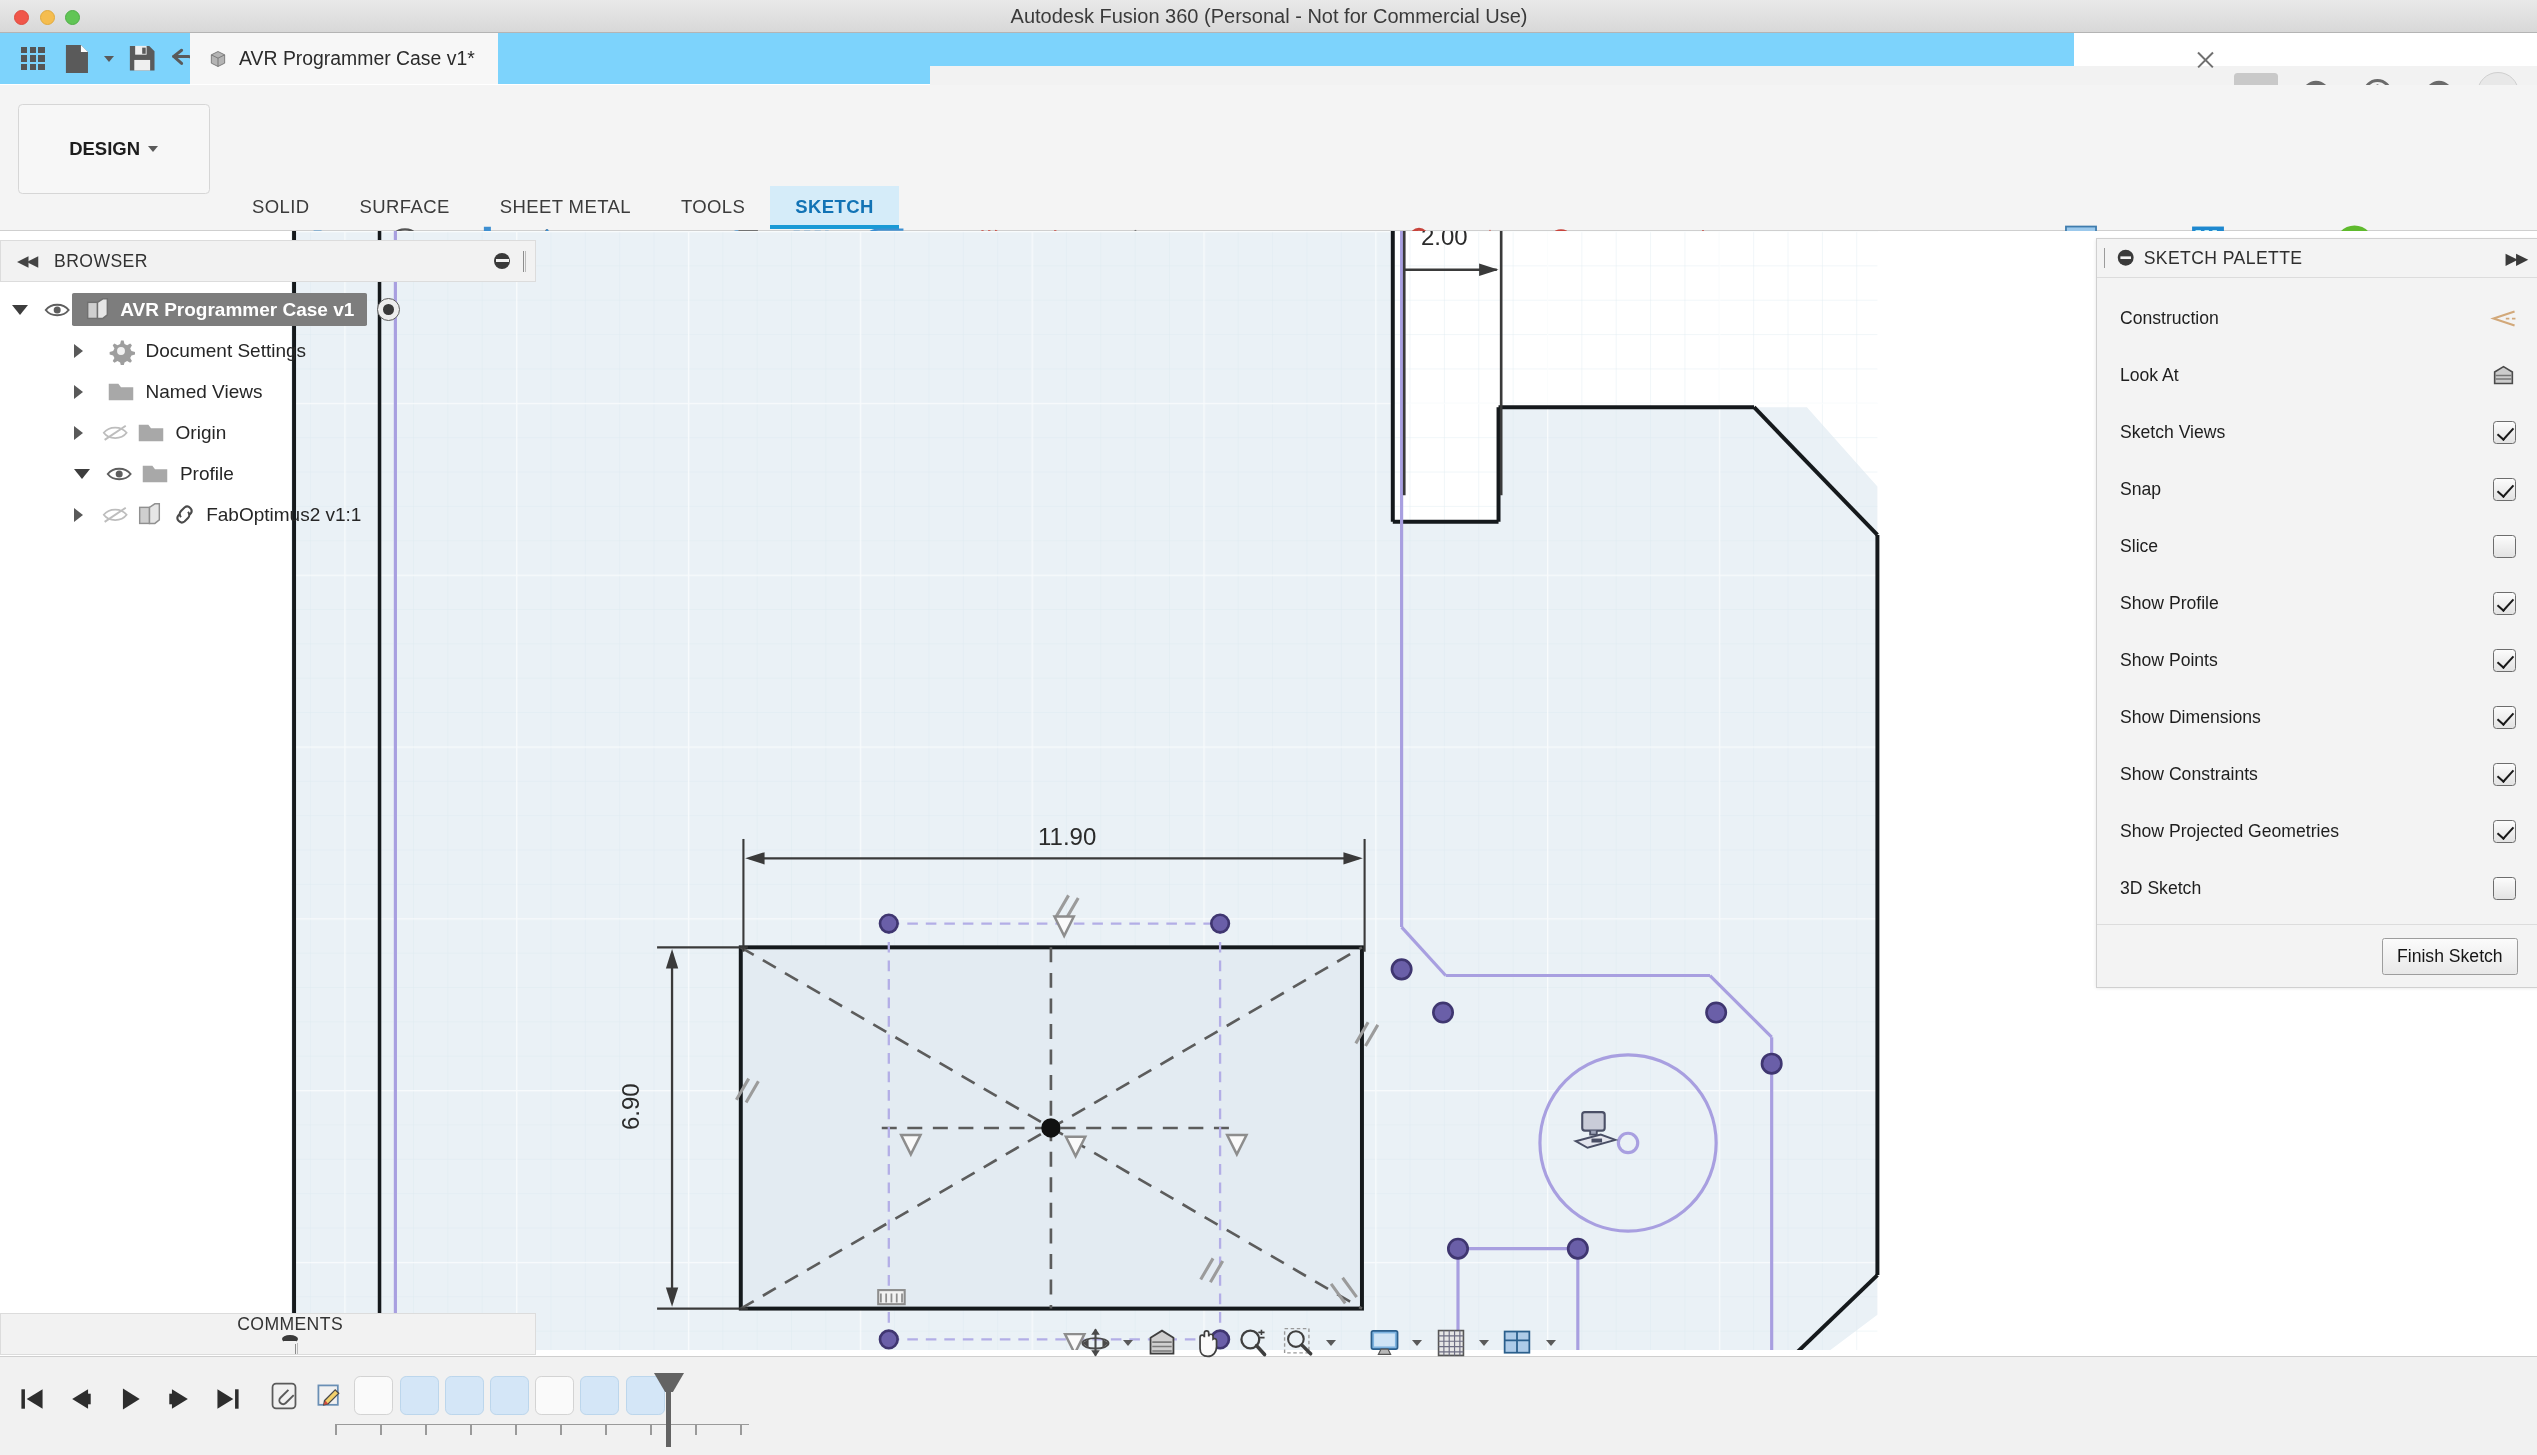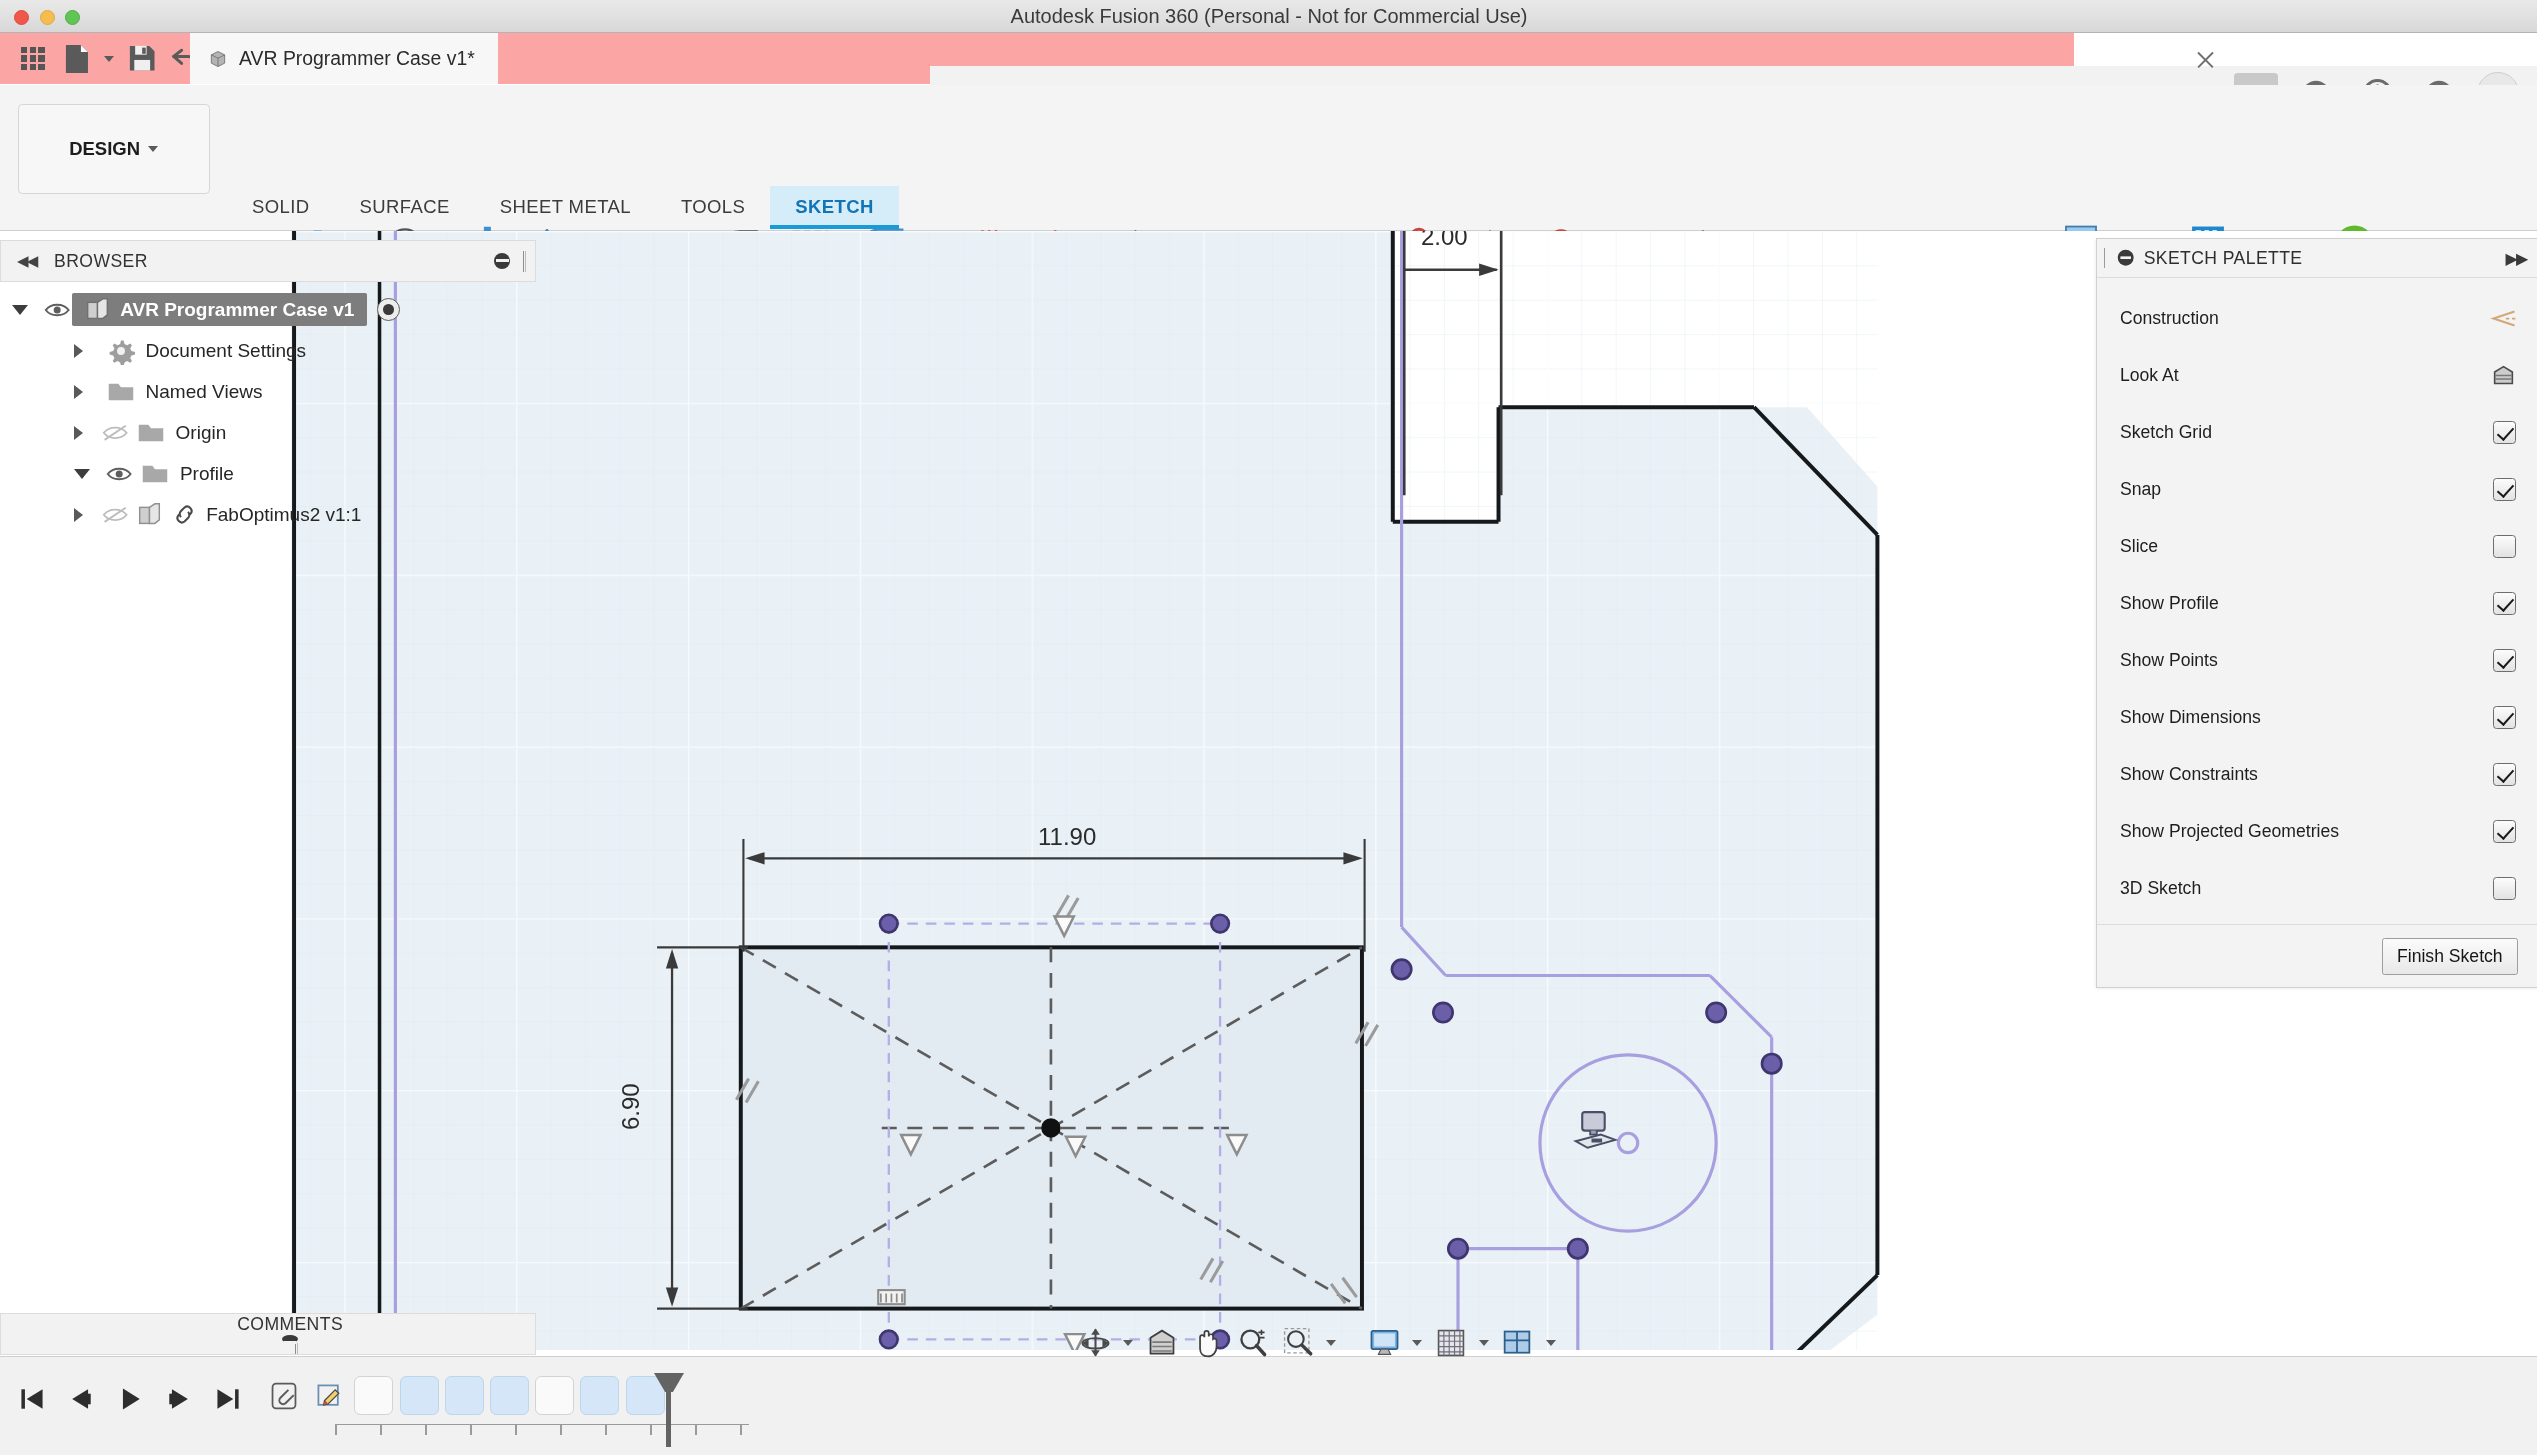"AVR Programmer Case v1*" .qab { background: #fca5a5 -> #7dd3fc }
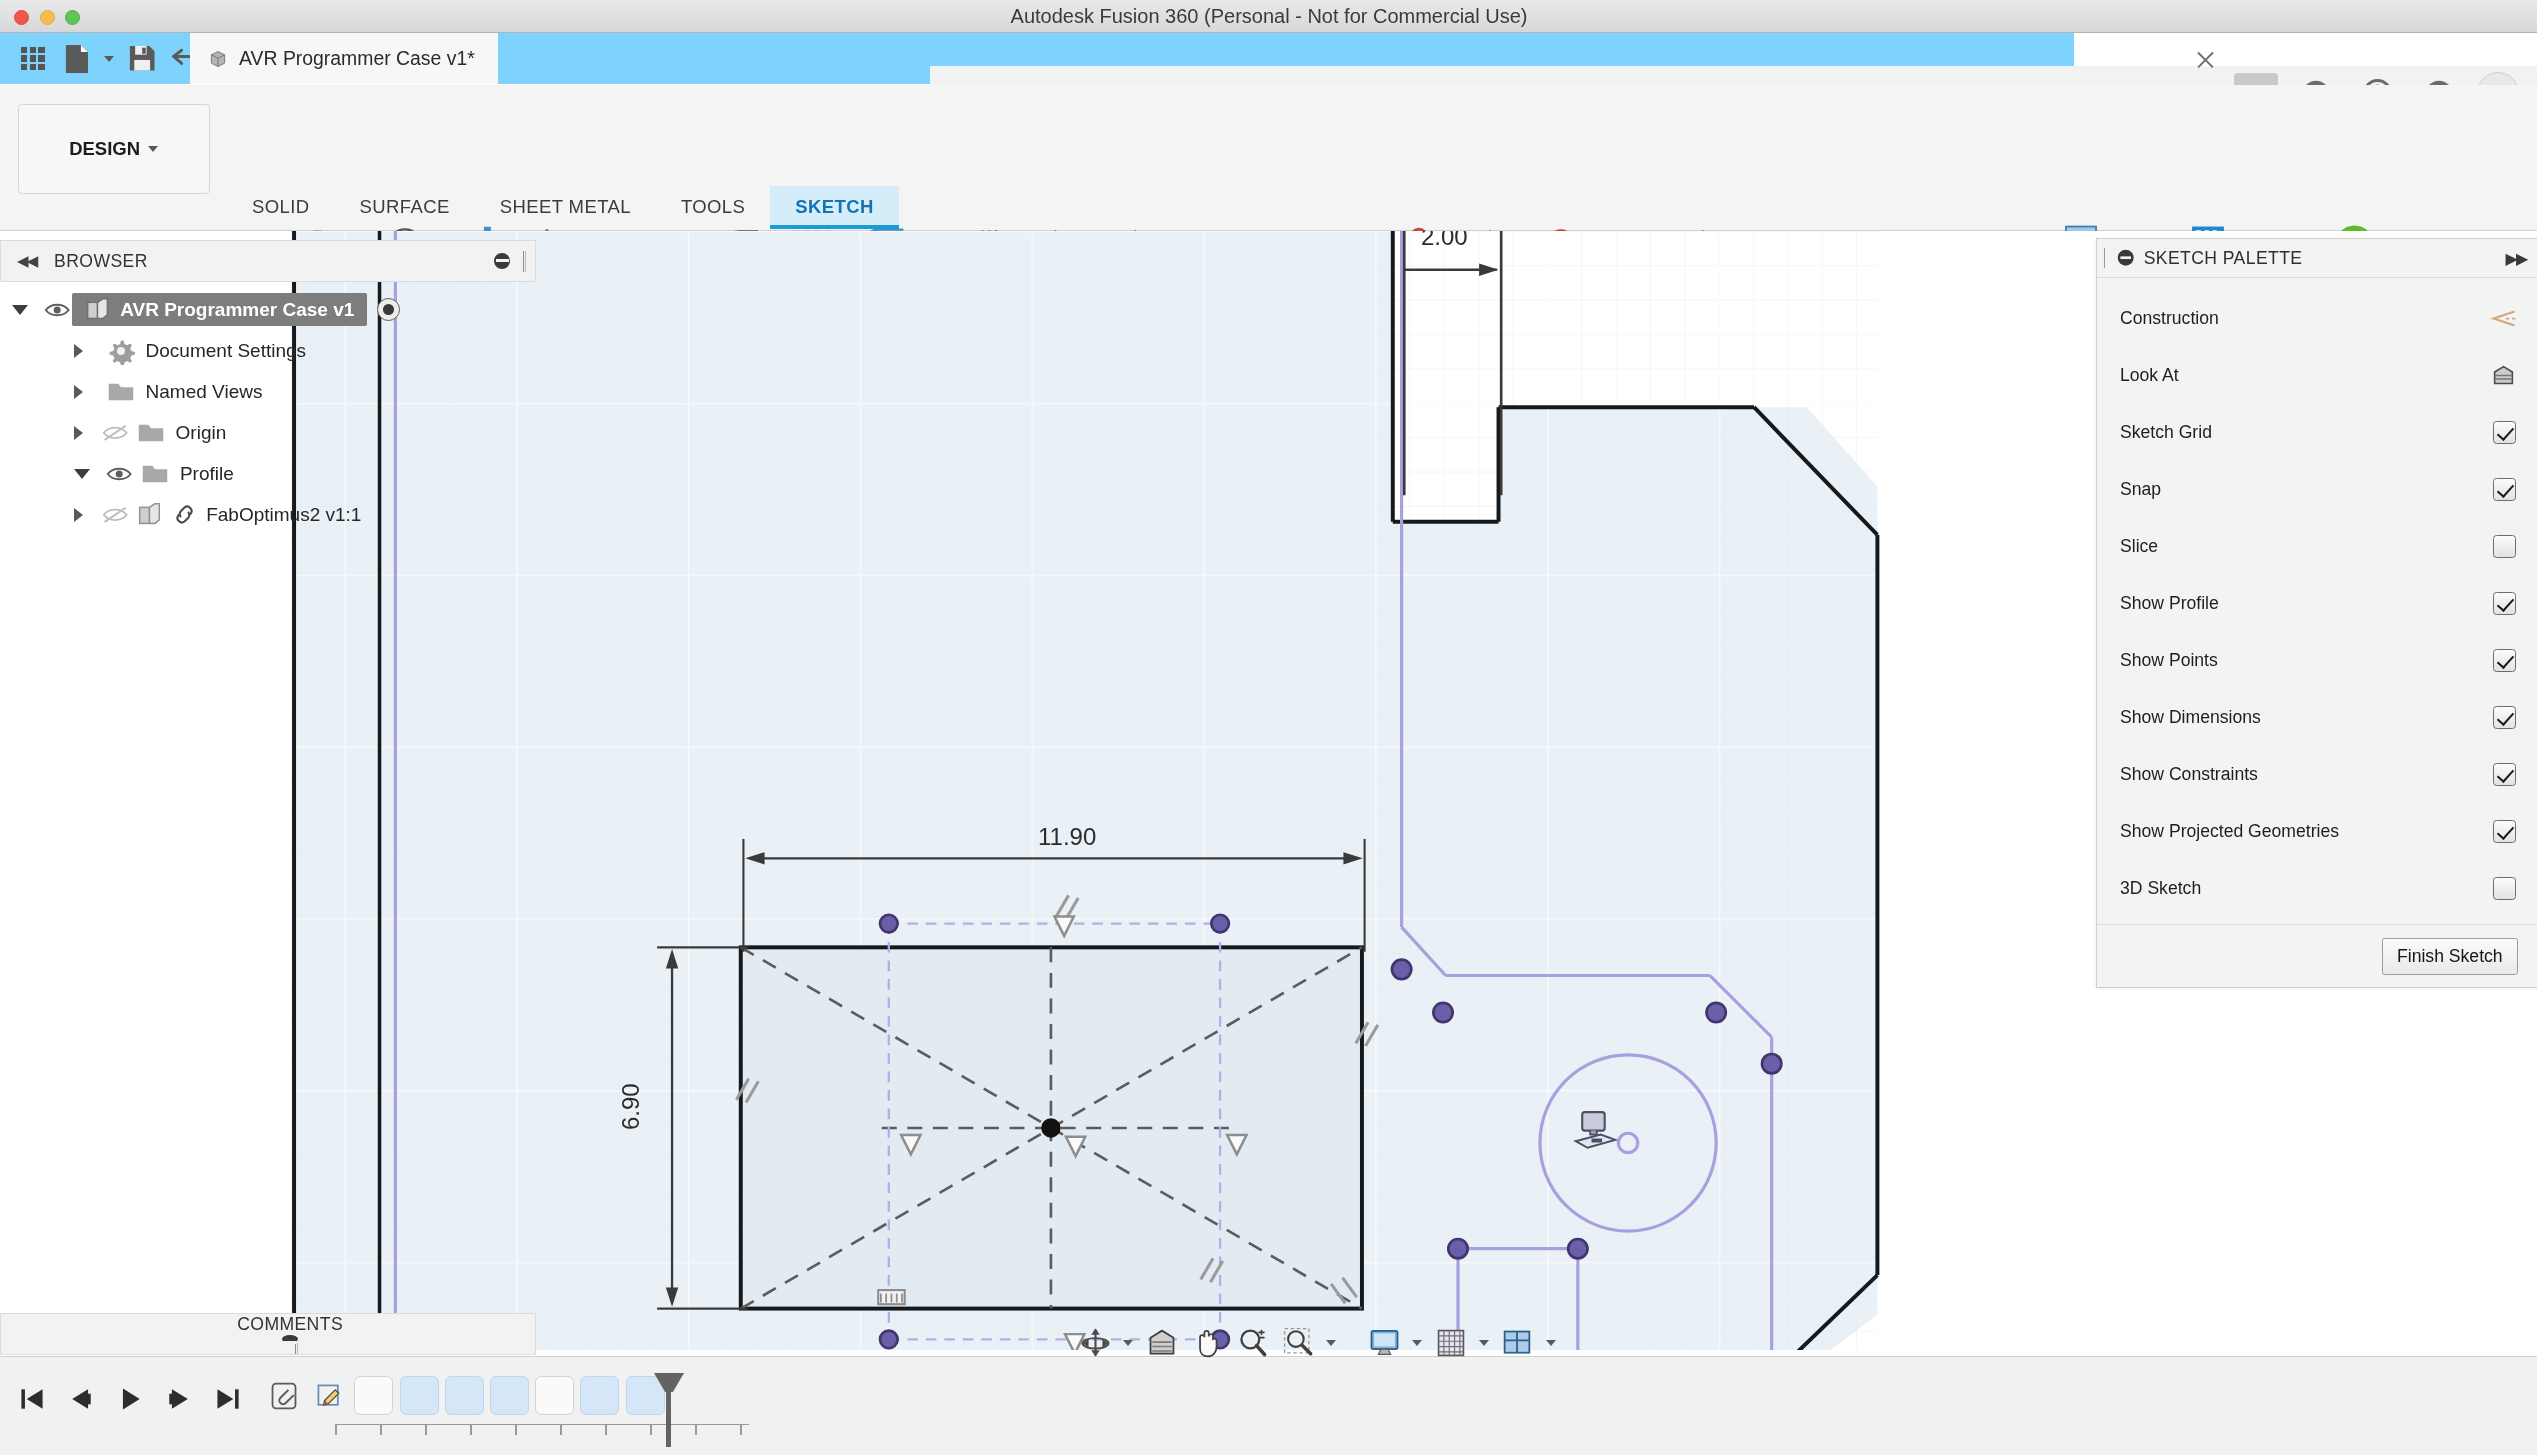"Sketch Grid" span { text: Grid -> Views }
